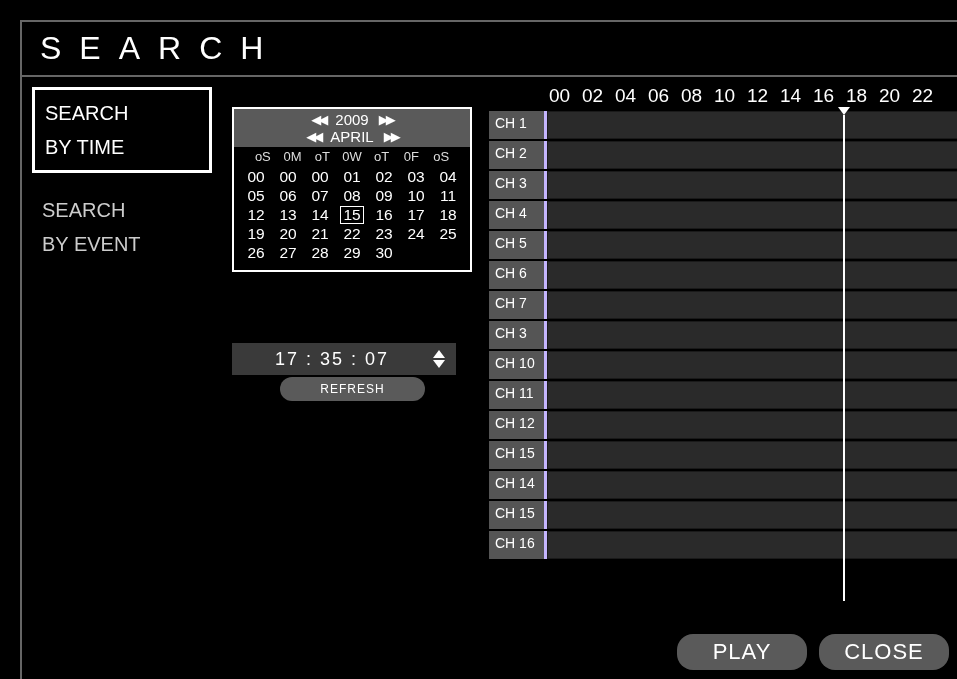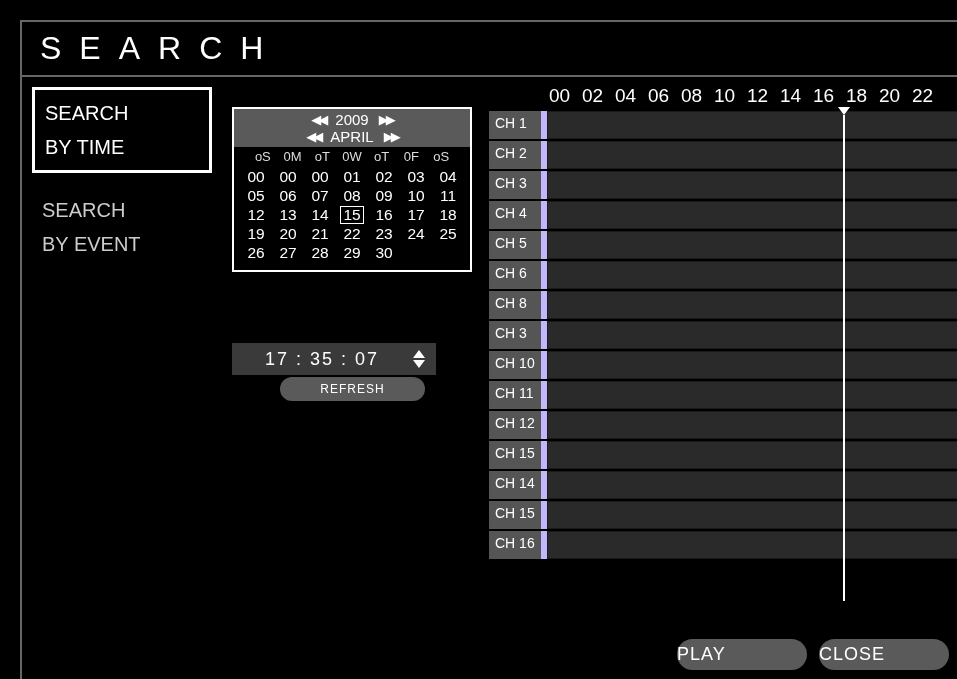"CH 1" .ch-label { border-right: 6px solid #c4b5fd -> 3px solid #c4b5fd }
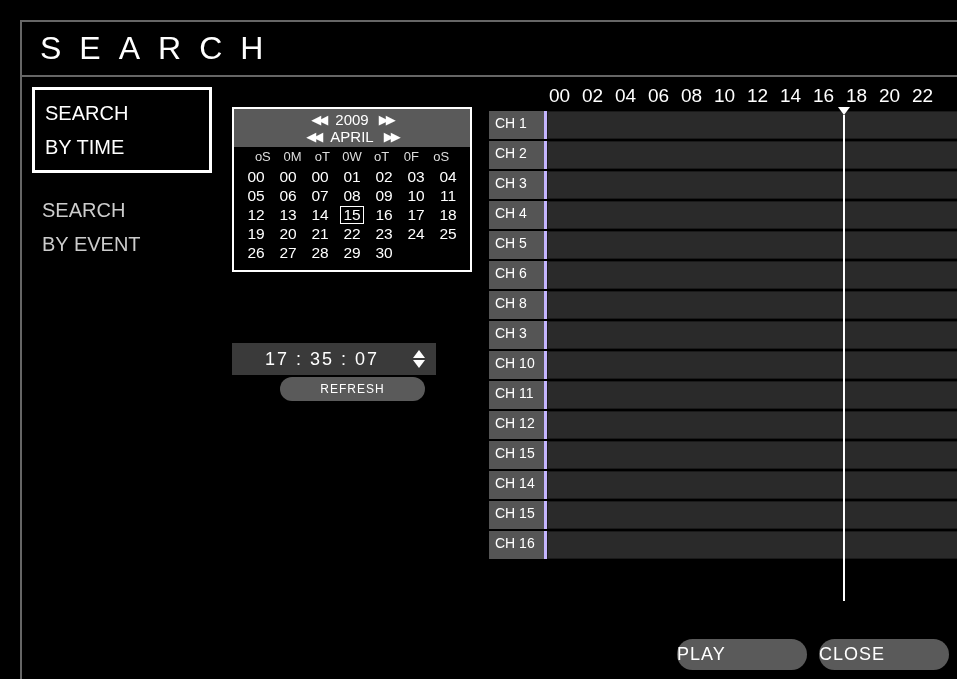"CH 8" div.ch-label { text: 8 -> 7 }
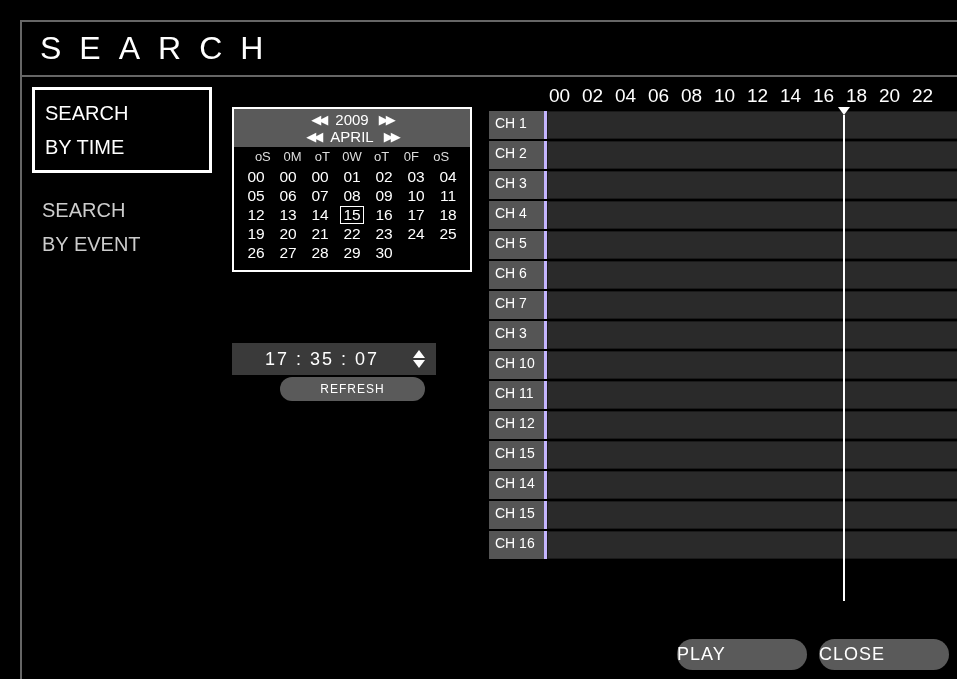"17 : 35 : 07" .time-row { width: 204px -> 224px }
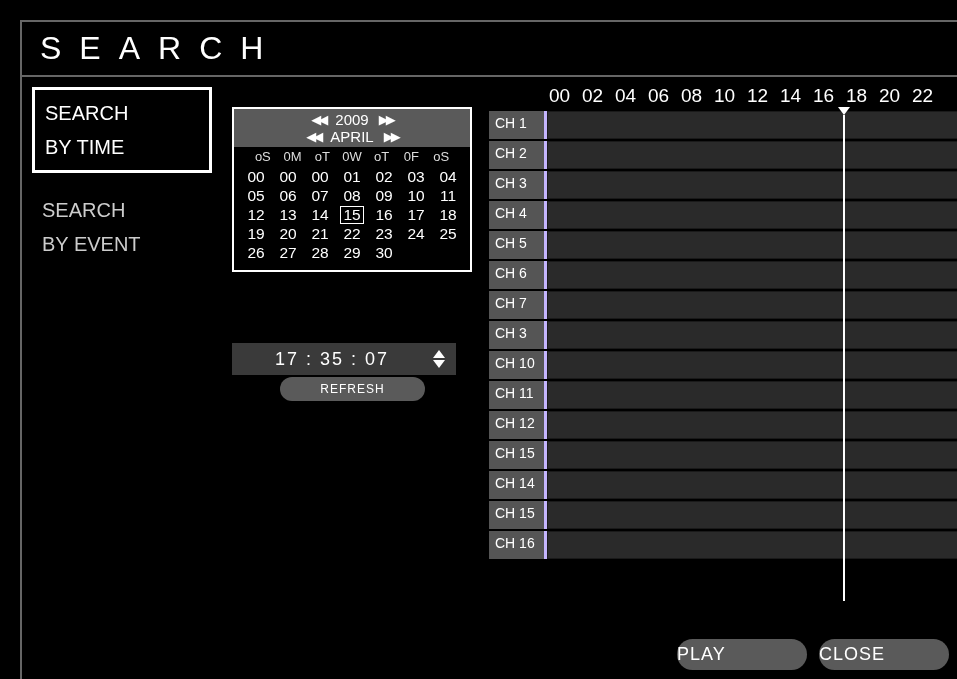"PLAY" .bbtn { font-size: 18px -> 22px; text-align: left -> center }
